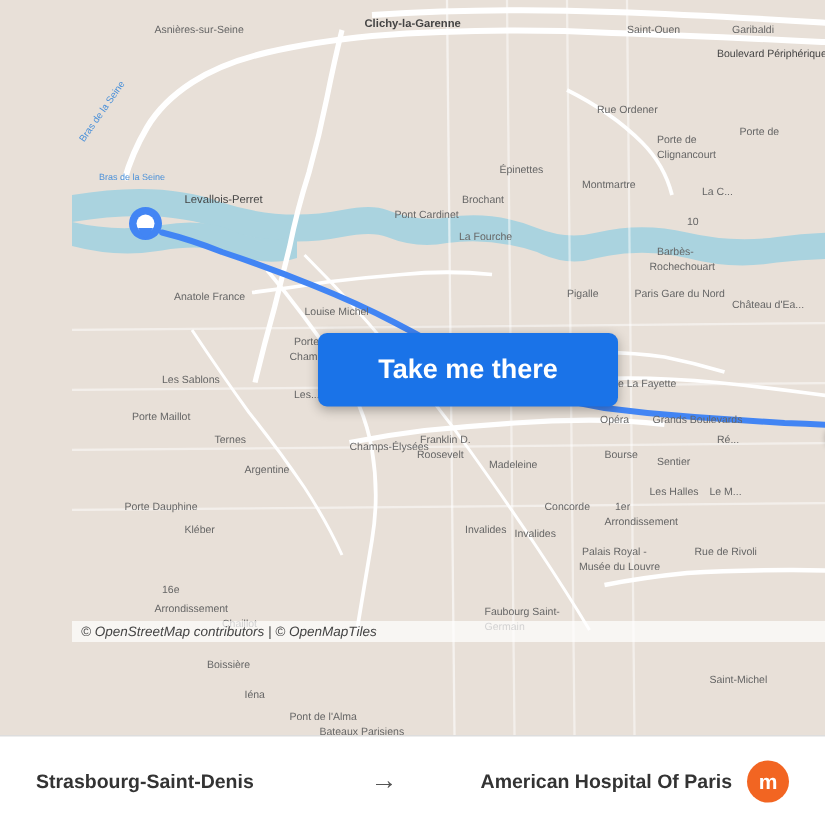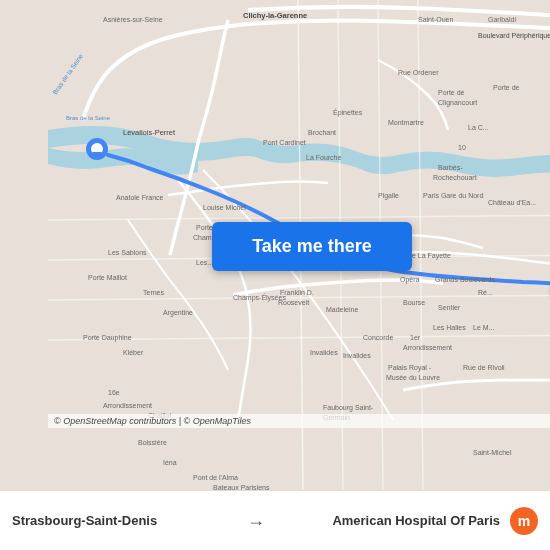"Strasbourg-Saint-Denis" #bottom-bar { padding: 0 12px -> 0 24px }
